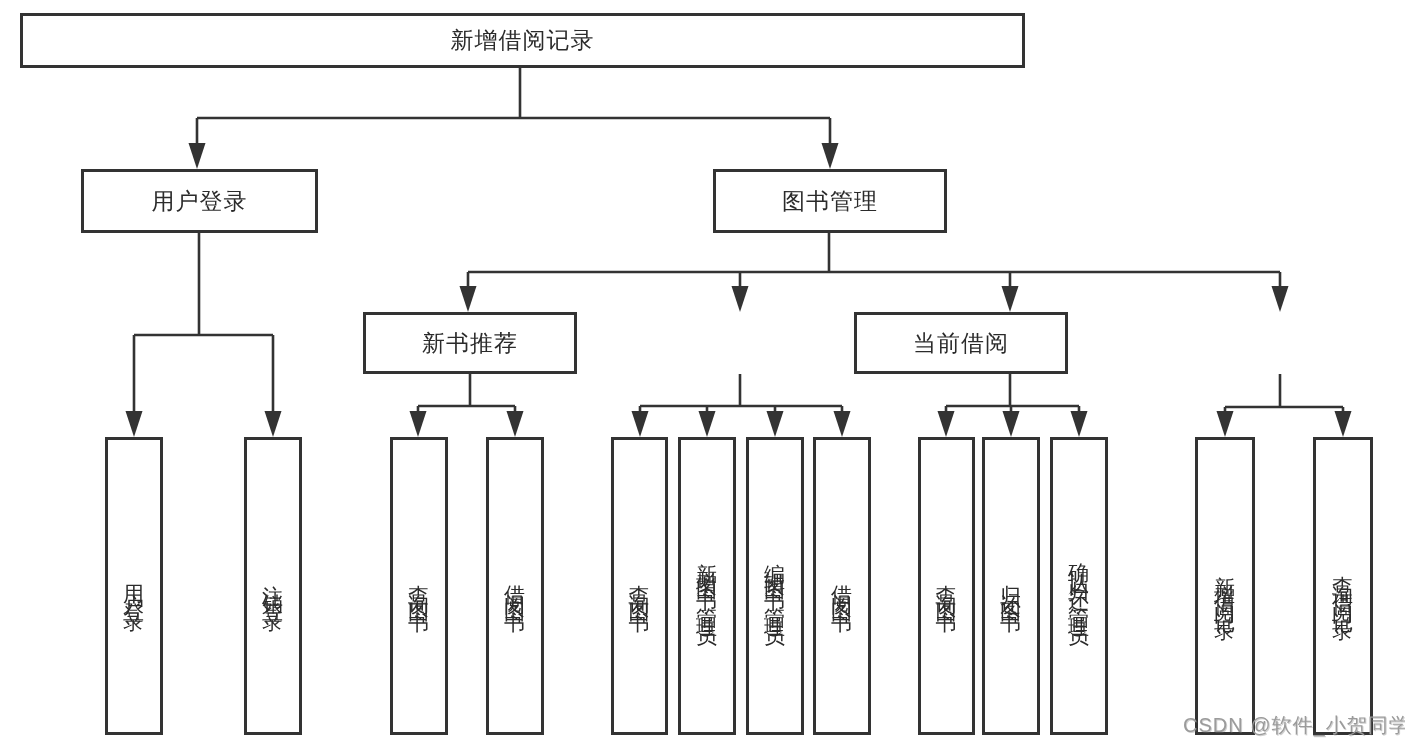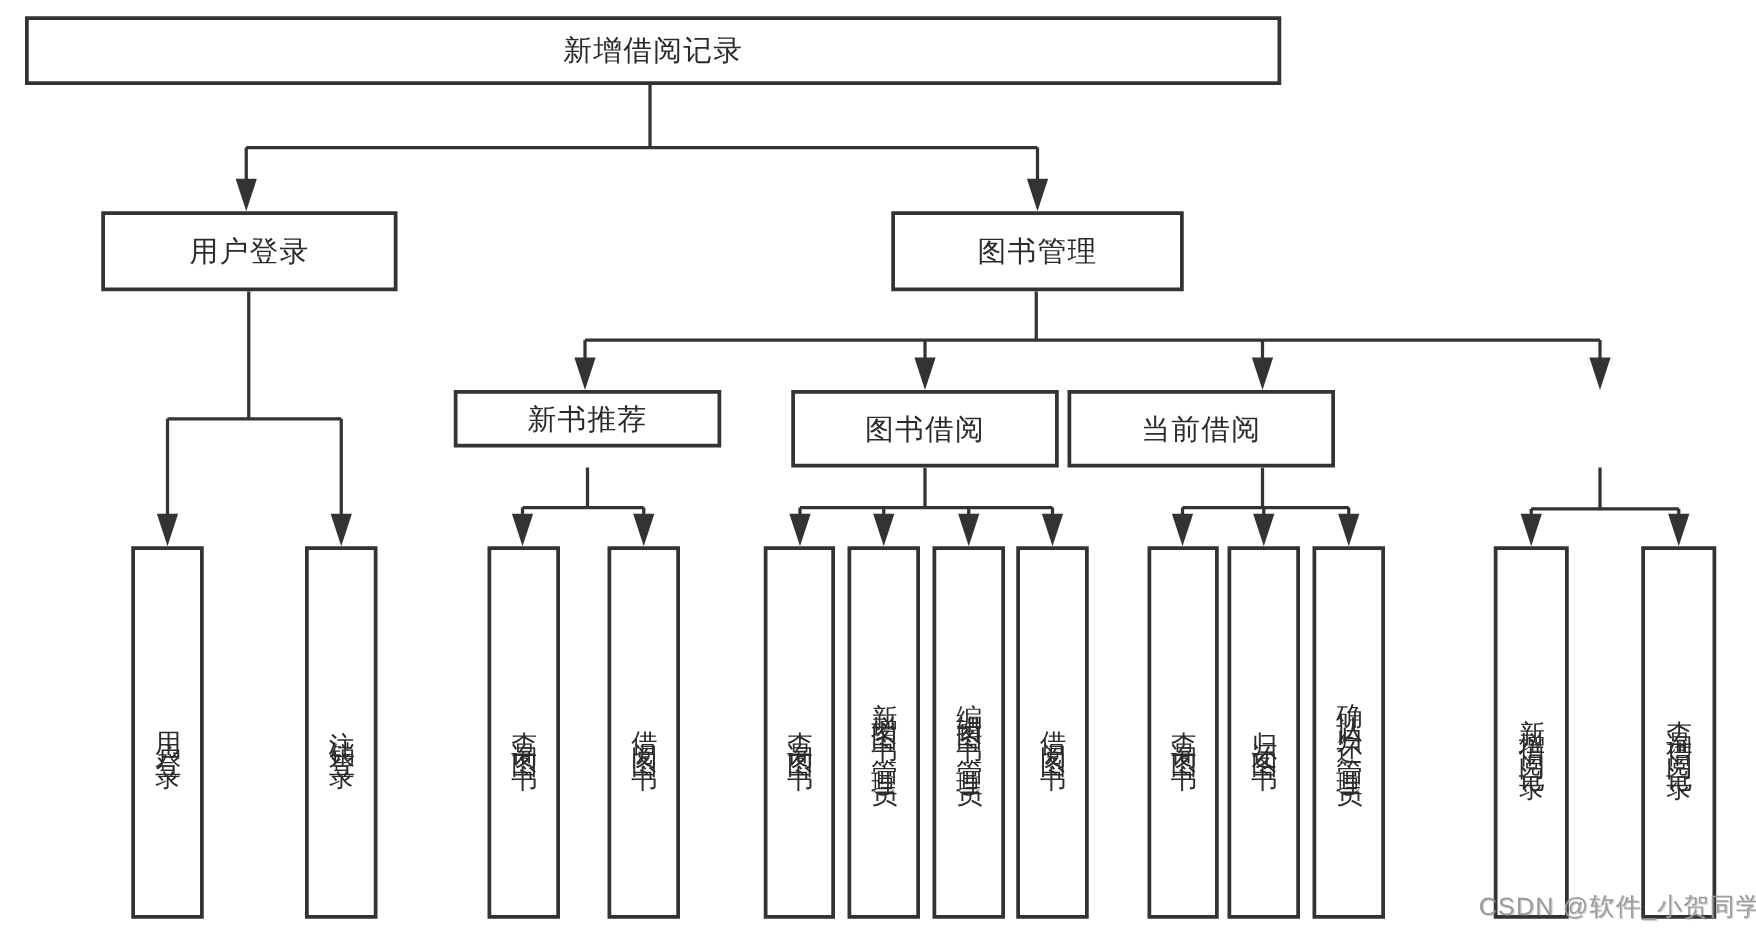"新书推荐" div.node { height: 46px -> 62px }
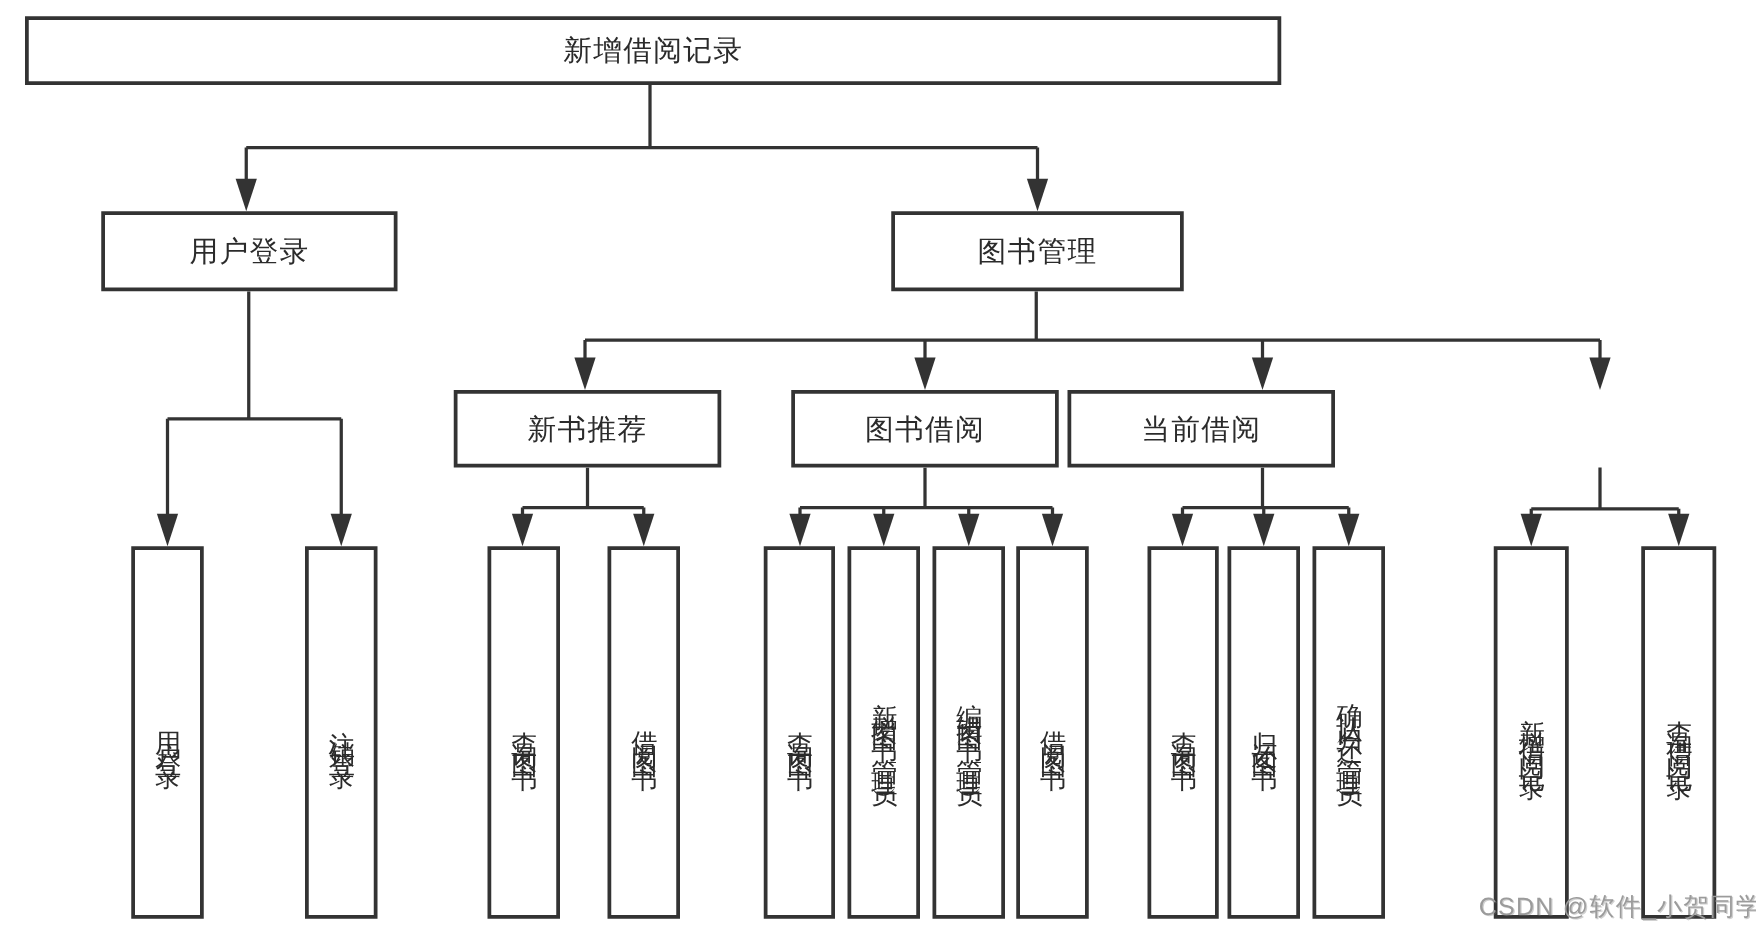"图书借阅" div.node { html: <div>图书借阅</div> -> none }
